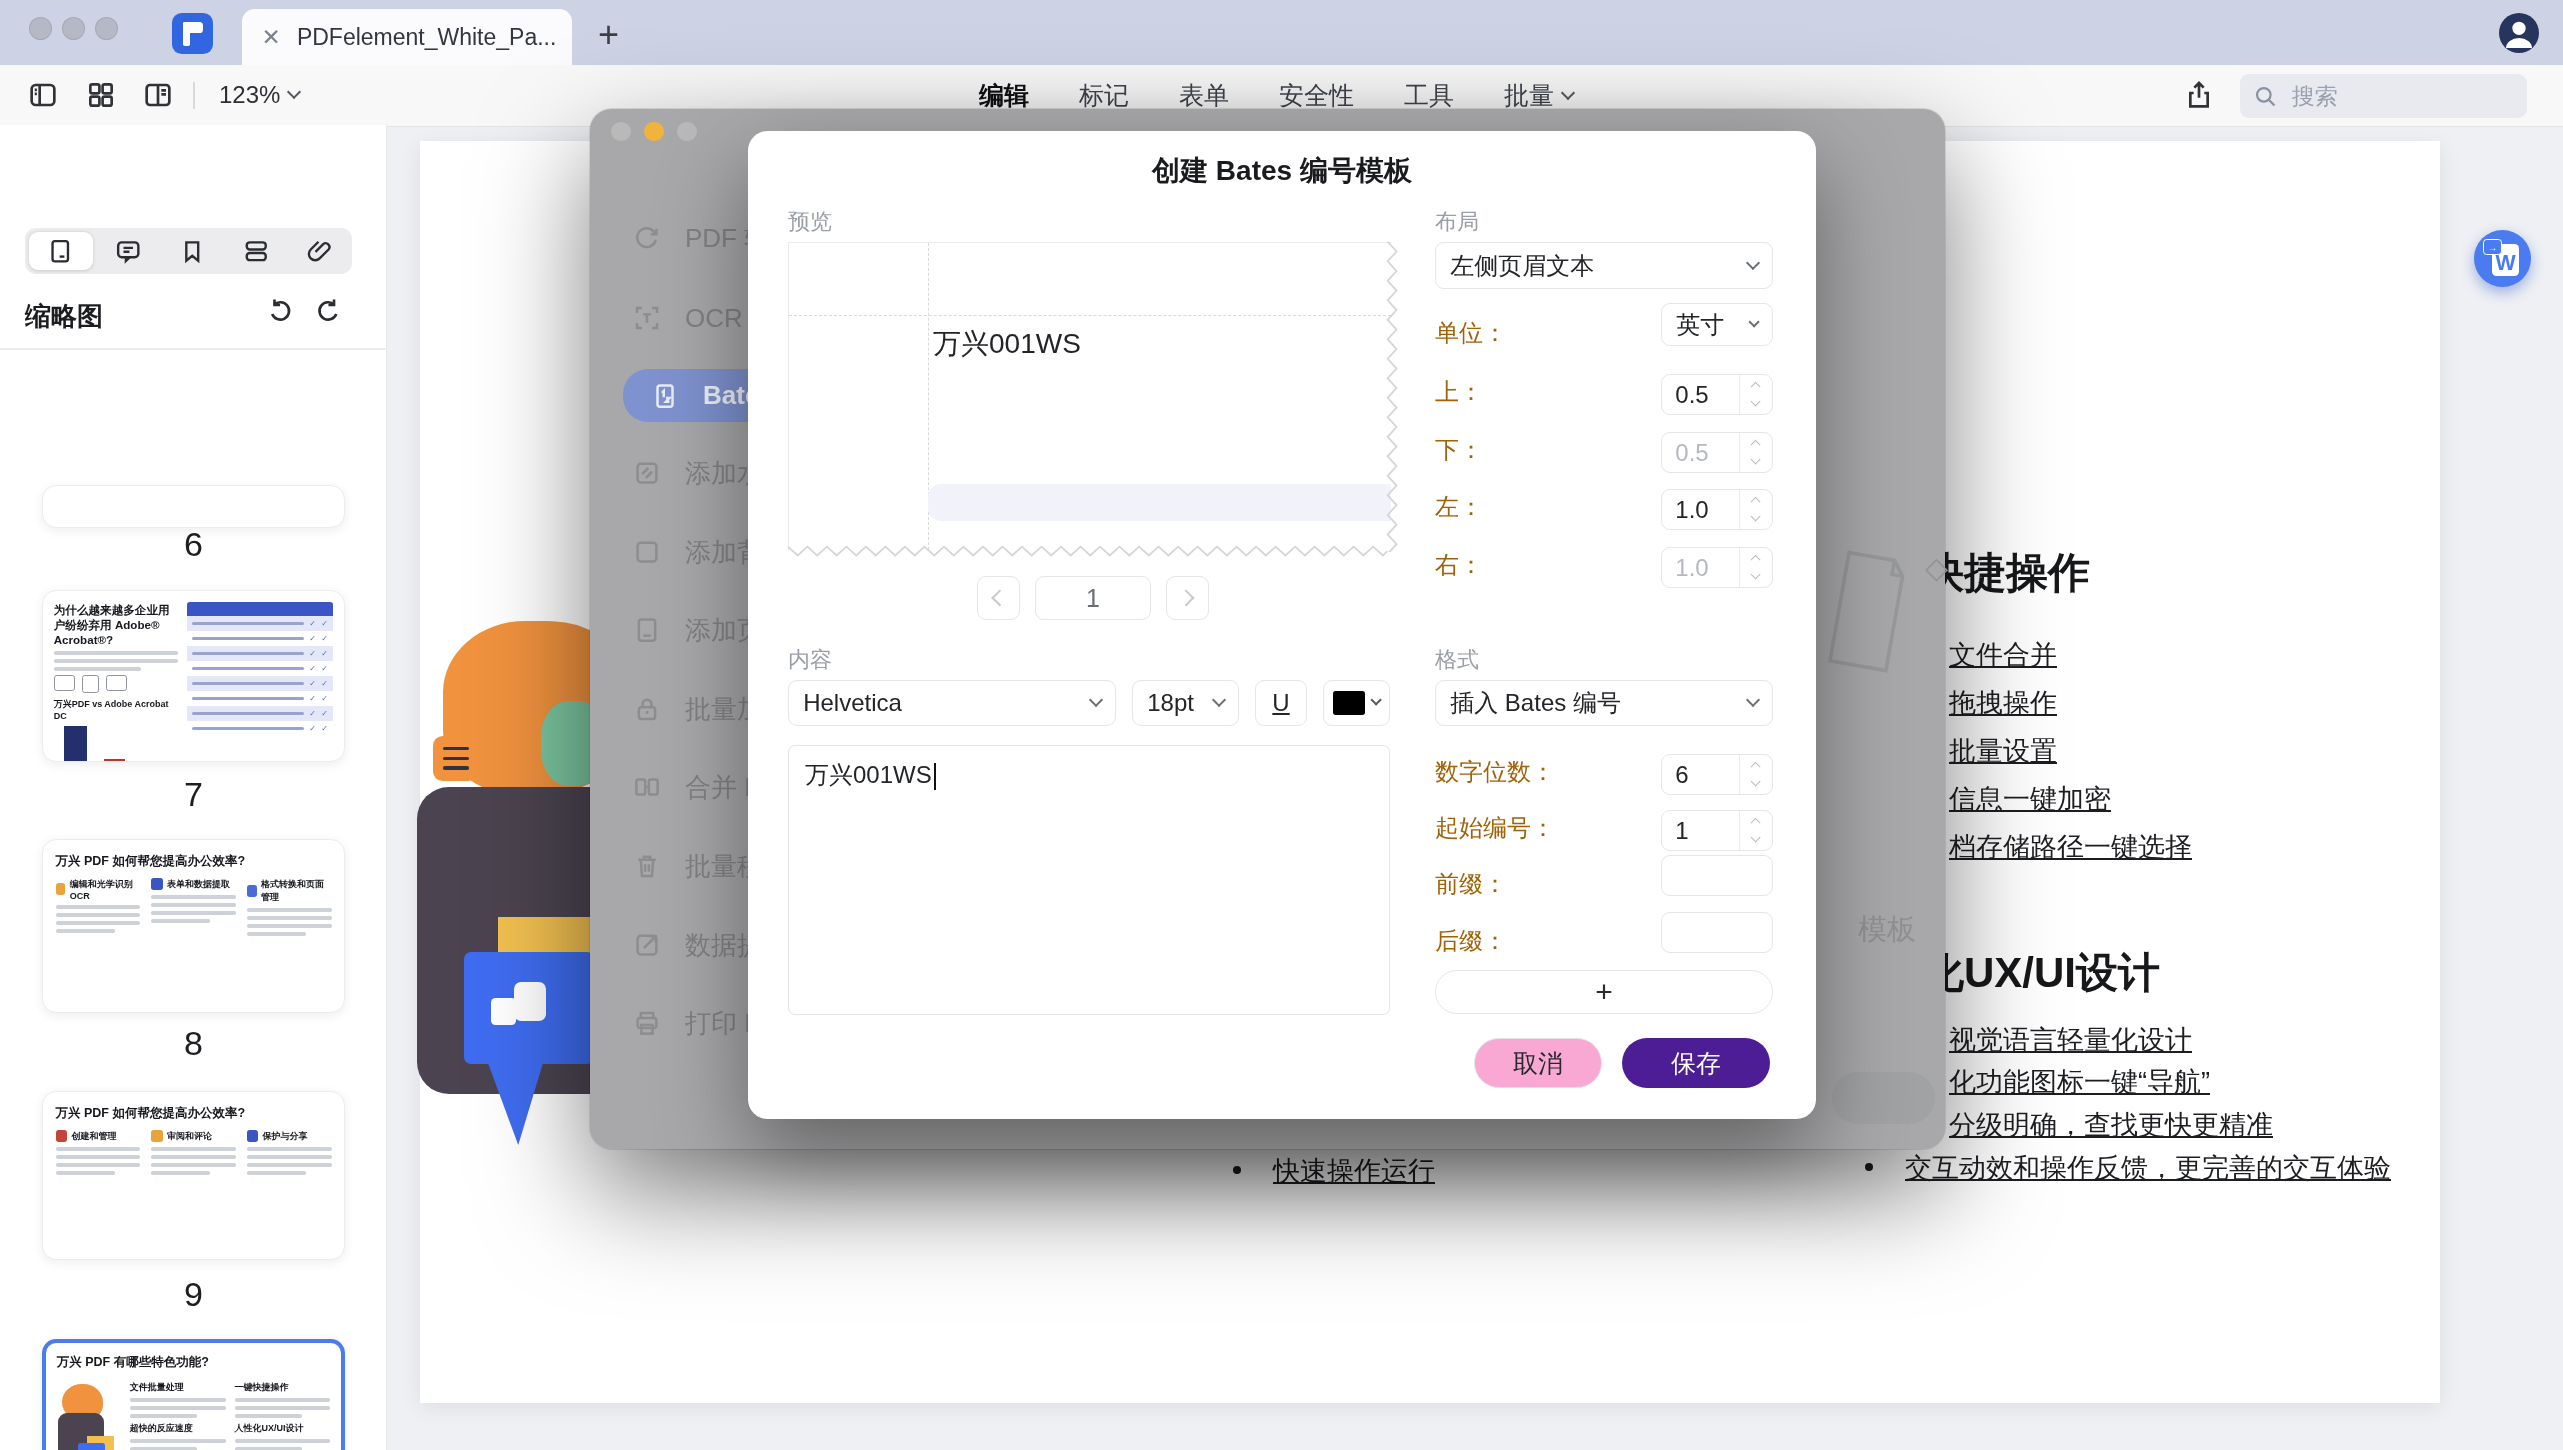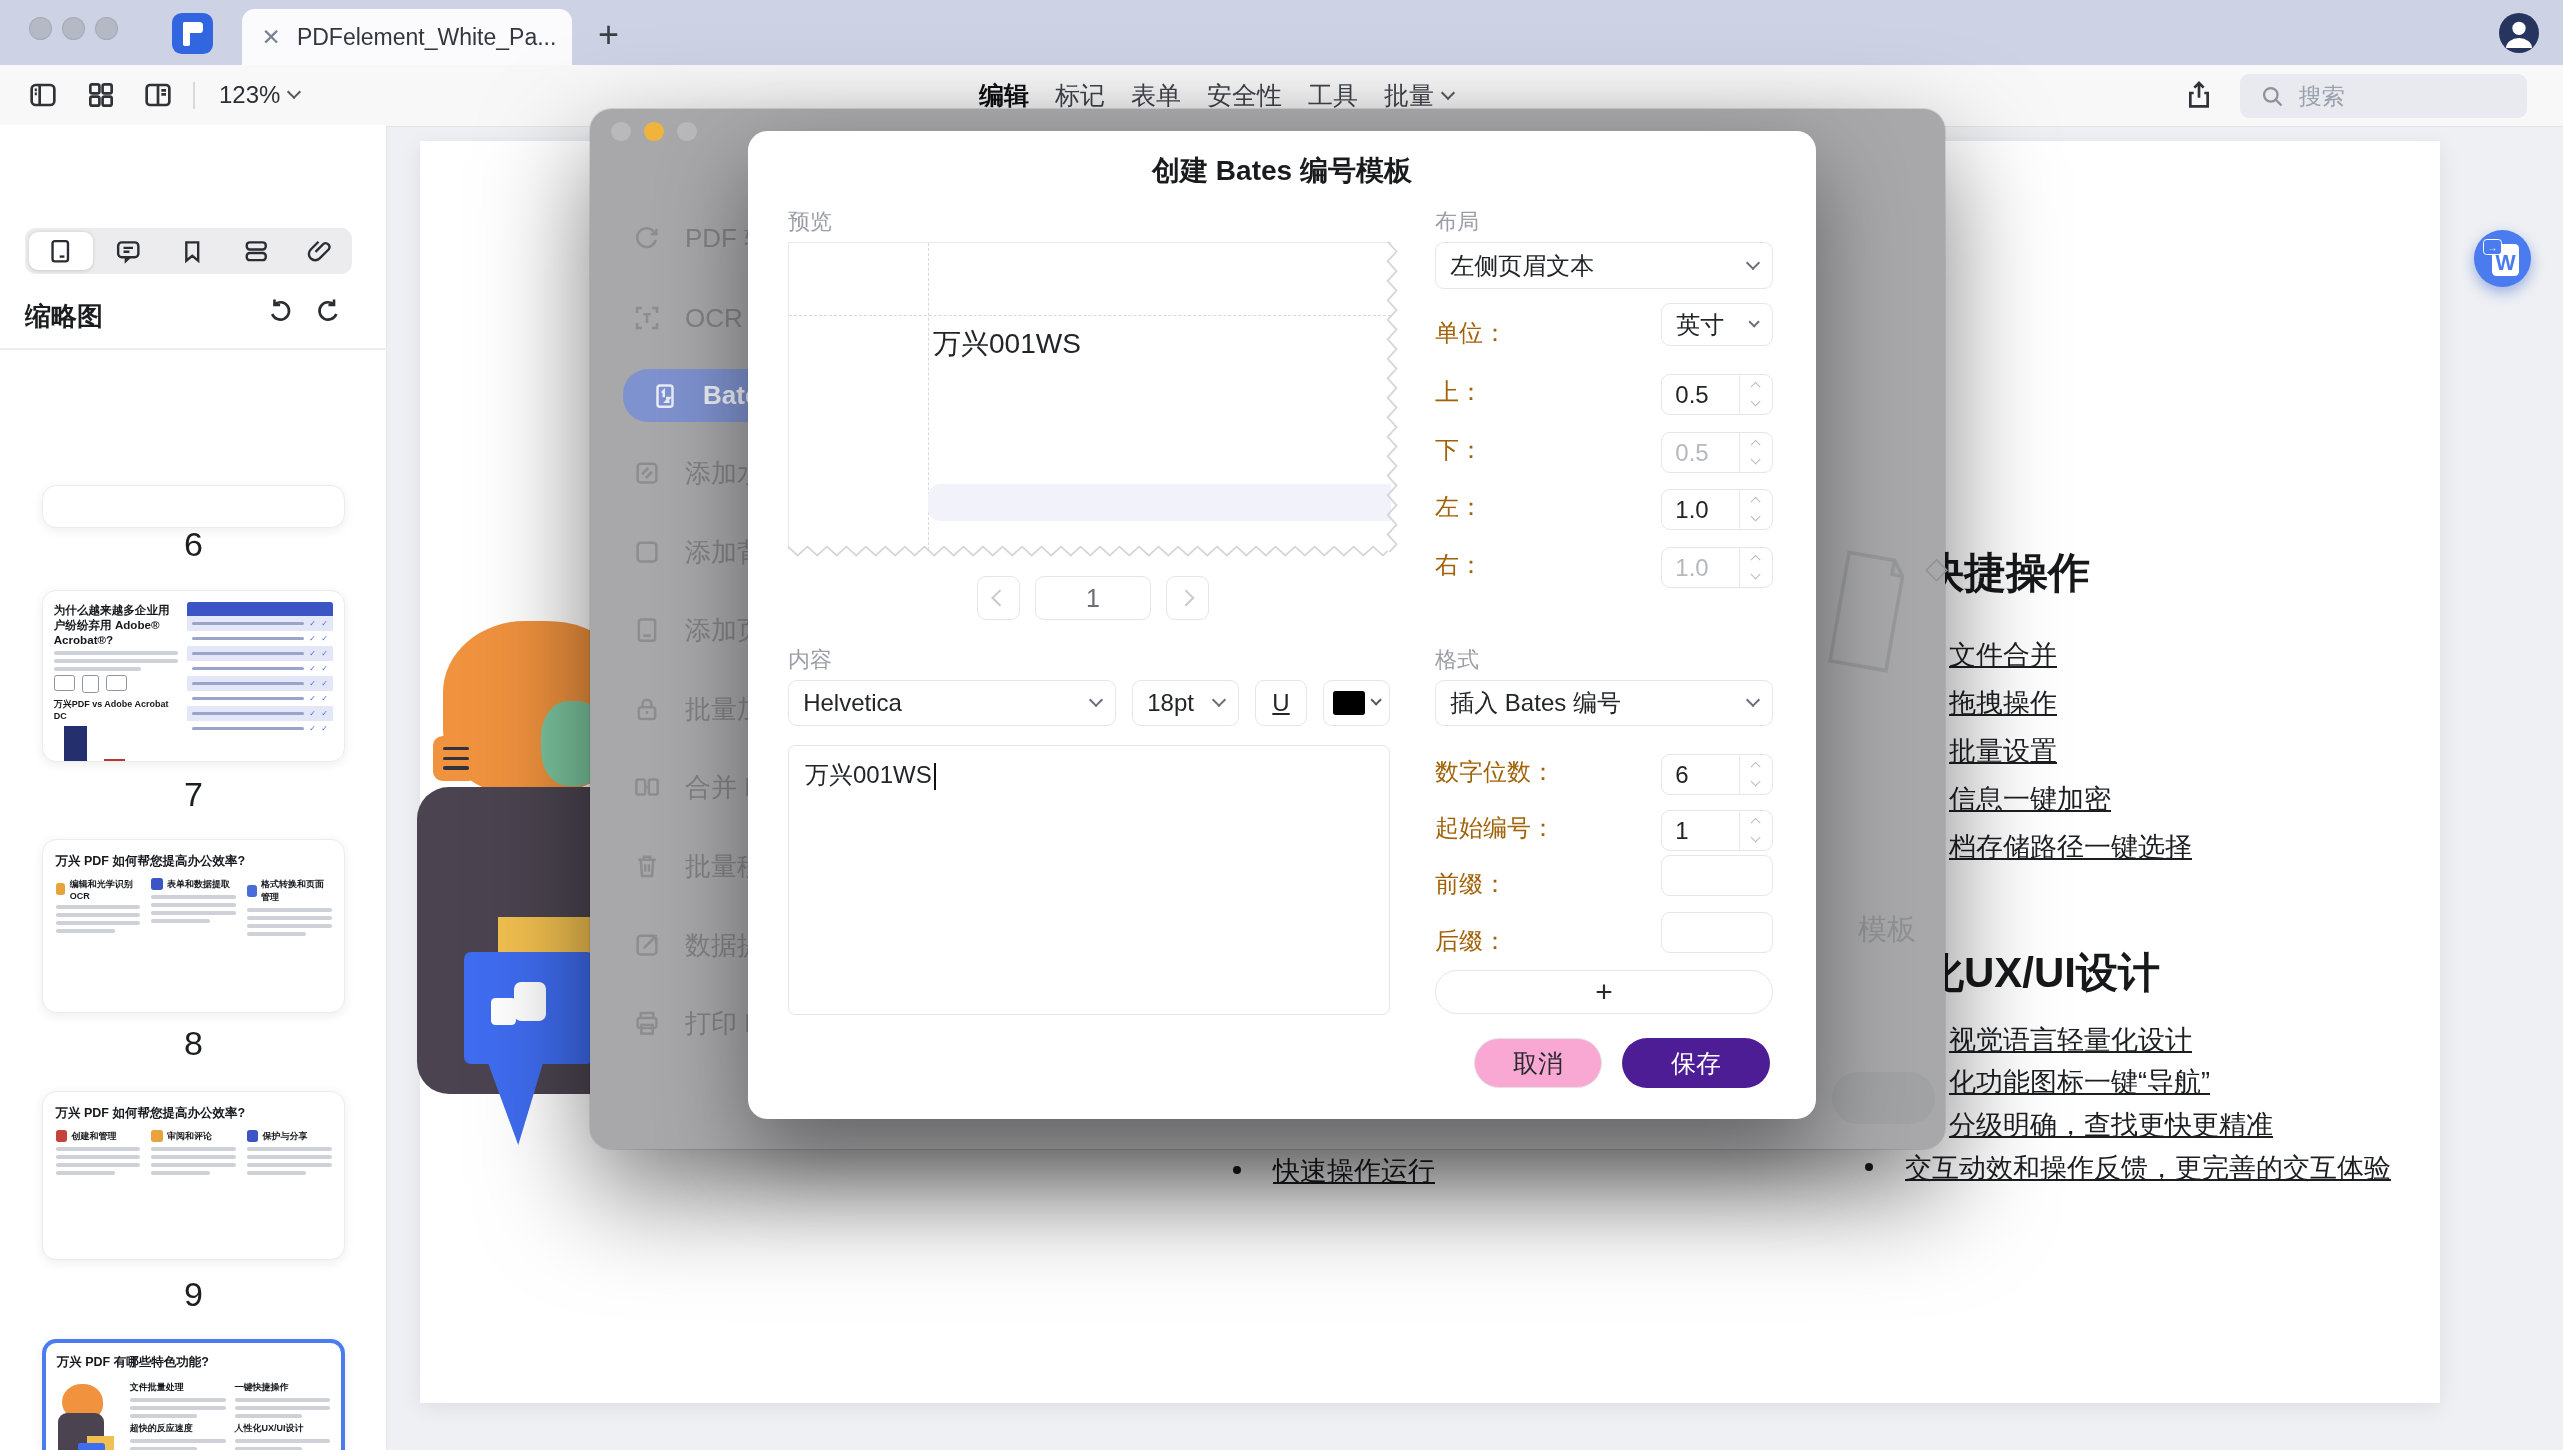"编辑" .menus { gap: 26px -> 50px }
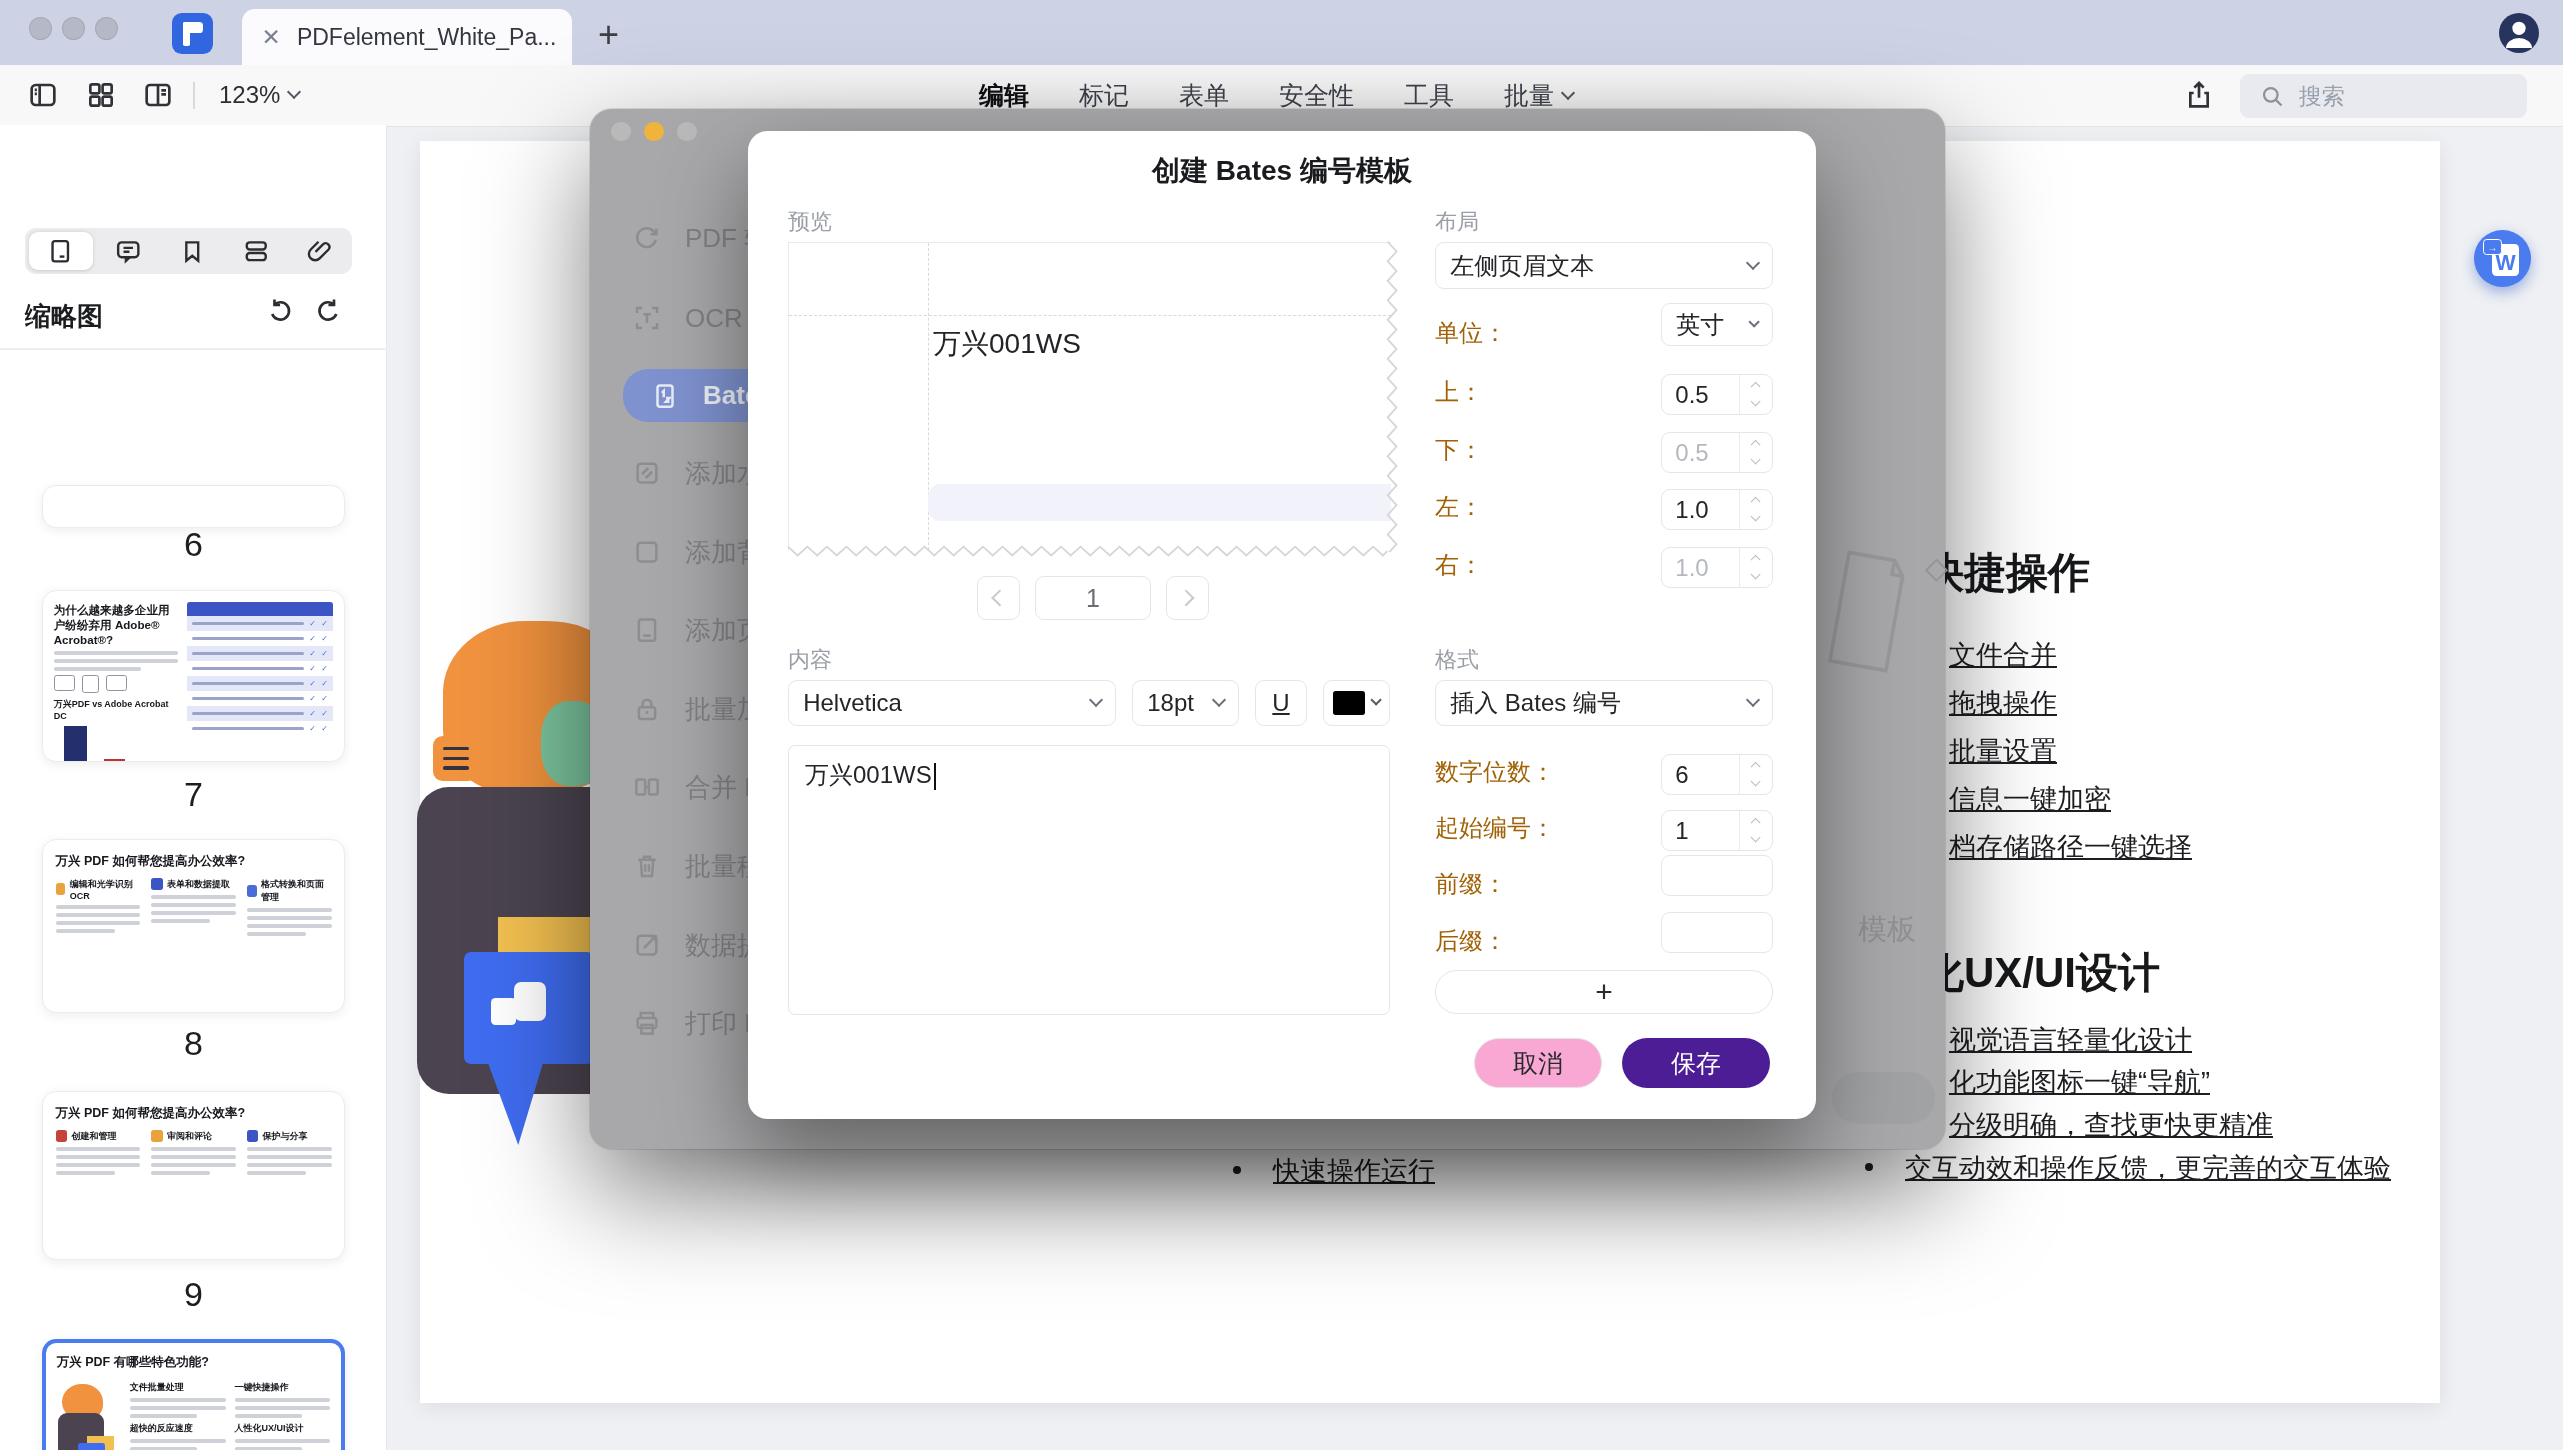"搜索" .search { padding: 0 19px -> 0 12px }
